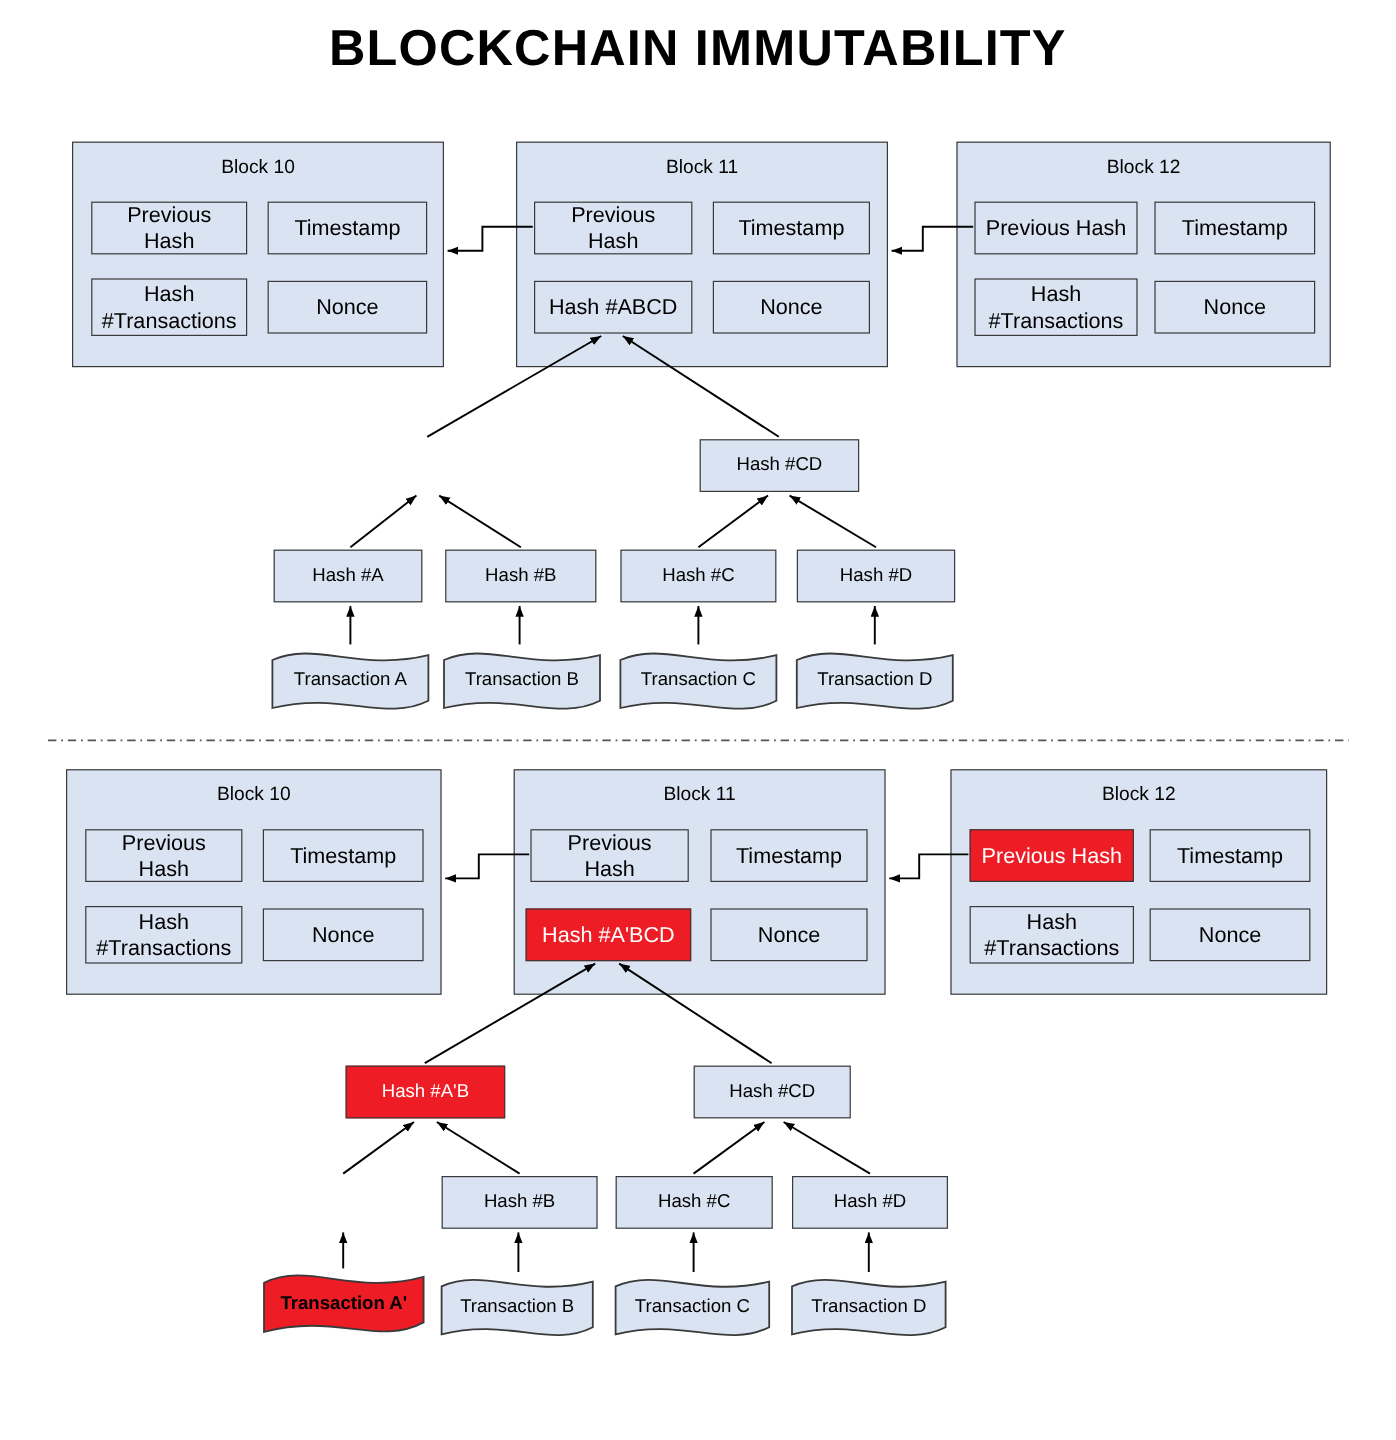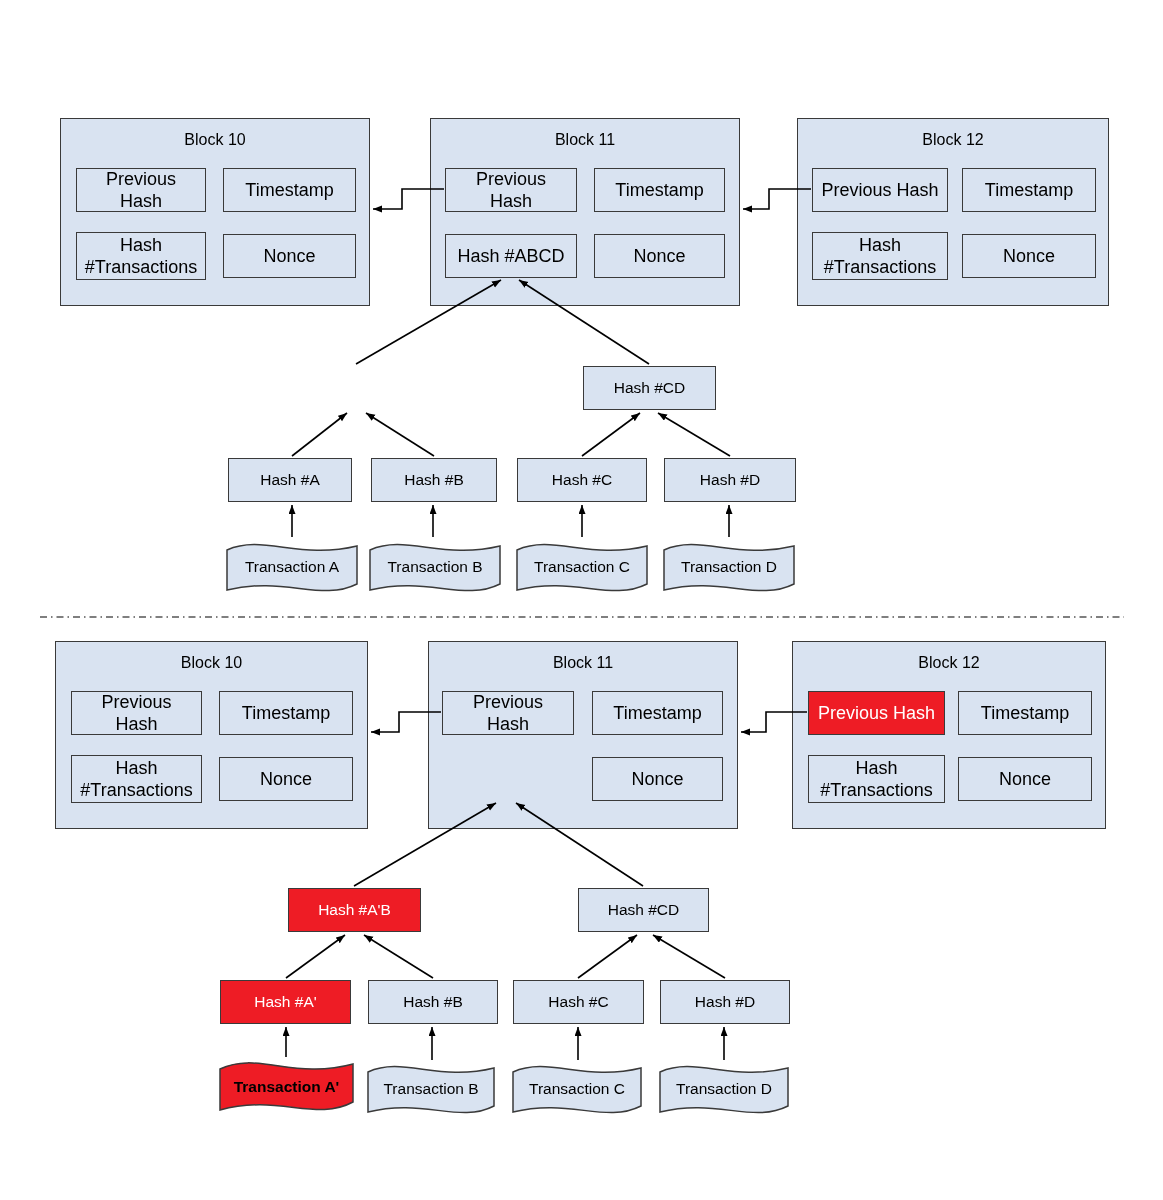"BLOCKCHAIN IMMUTABILITY" div.title { html: none -> <div>BLOCKCHAIN IMMUTABILITY</div> }
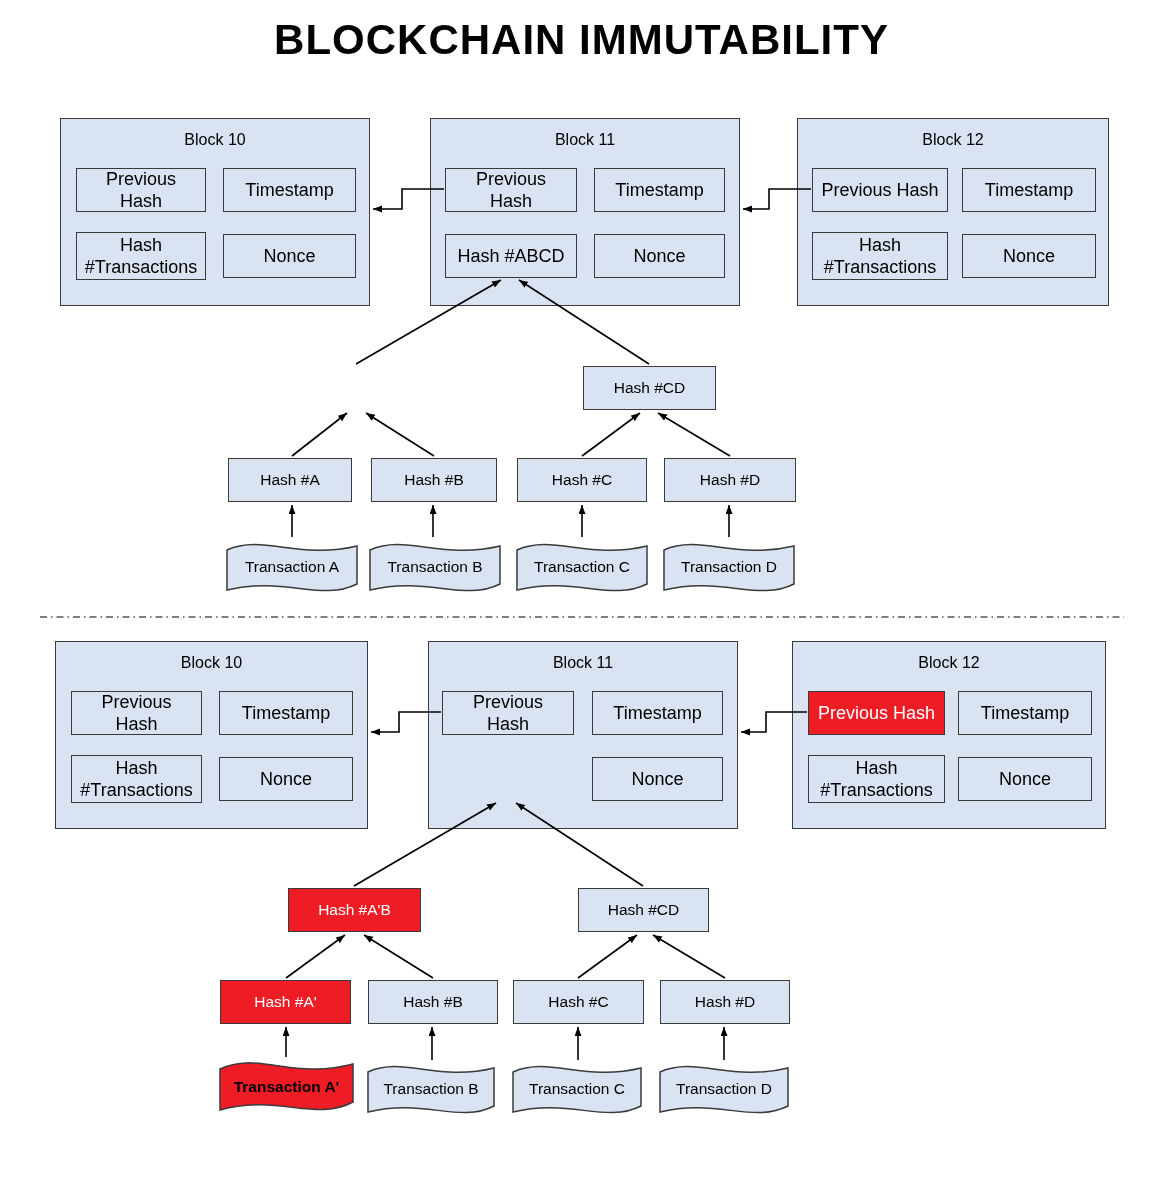"Hash #A'BCD" div.cell { html: none -> <div>Hash #A'BCD</div> }
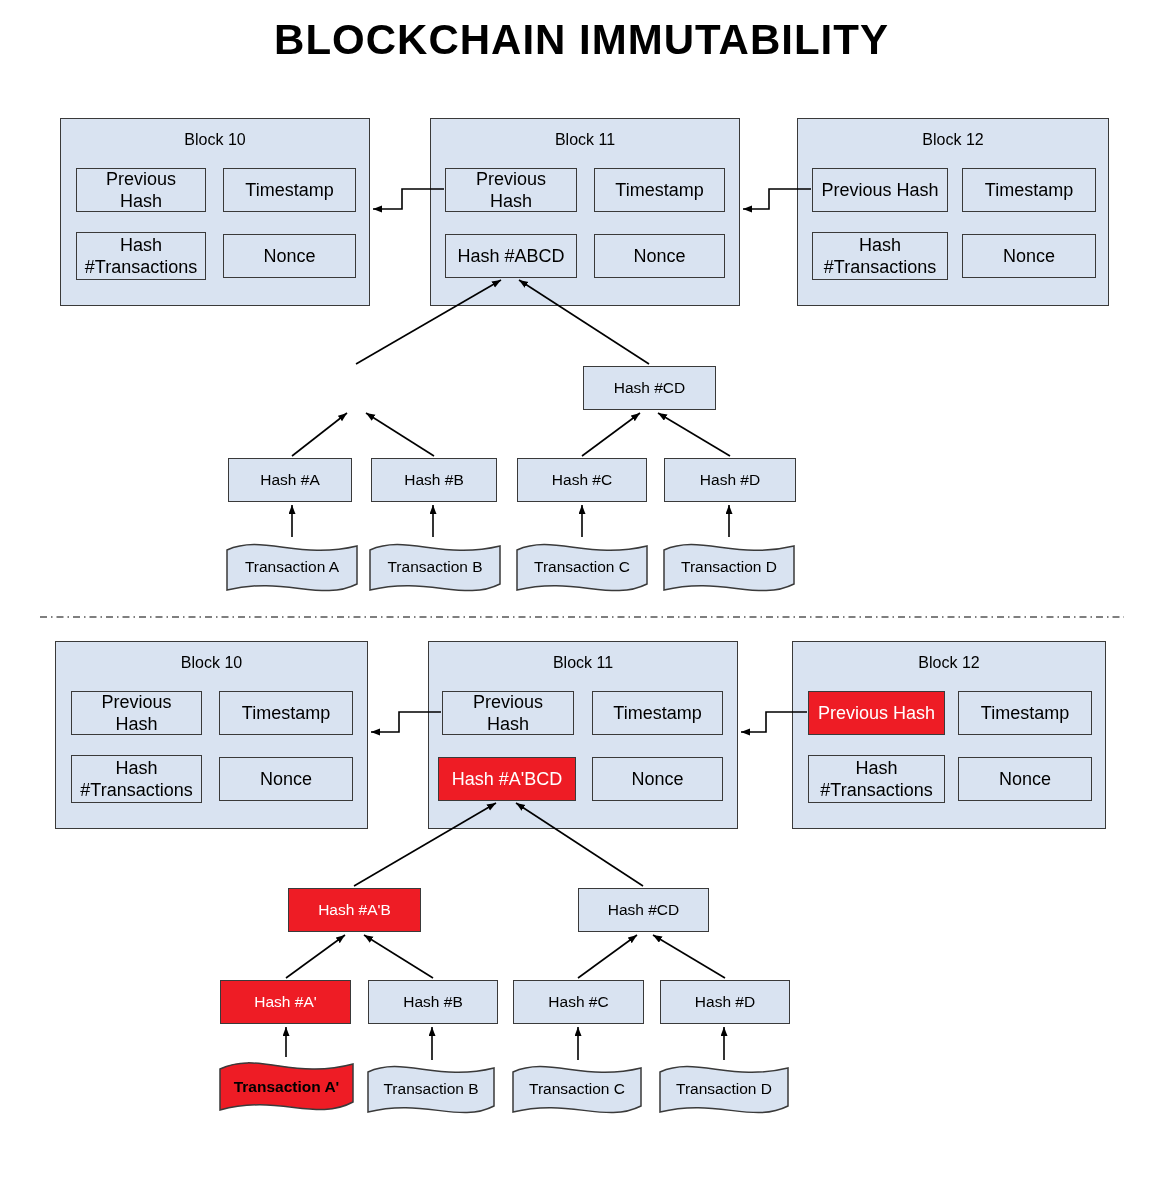"Hash #A'" div.node { html: <div>Hash #A'</div> -> none }
